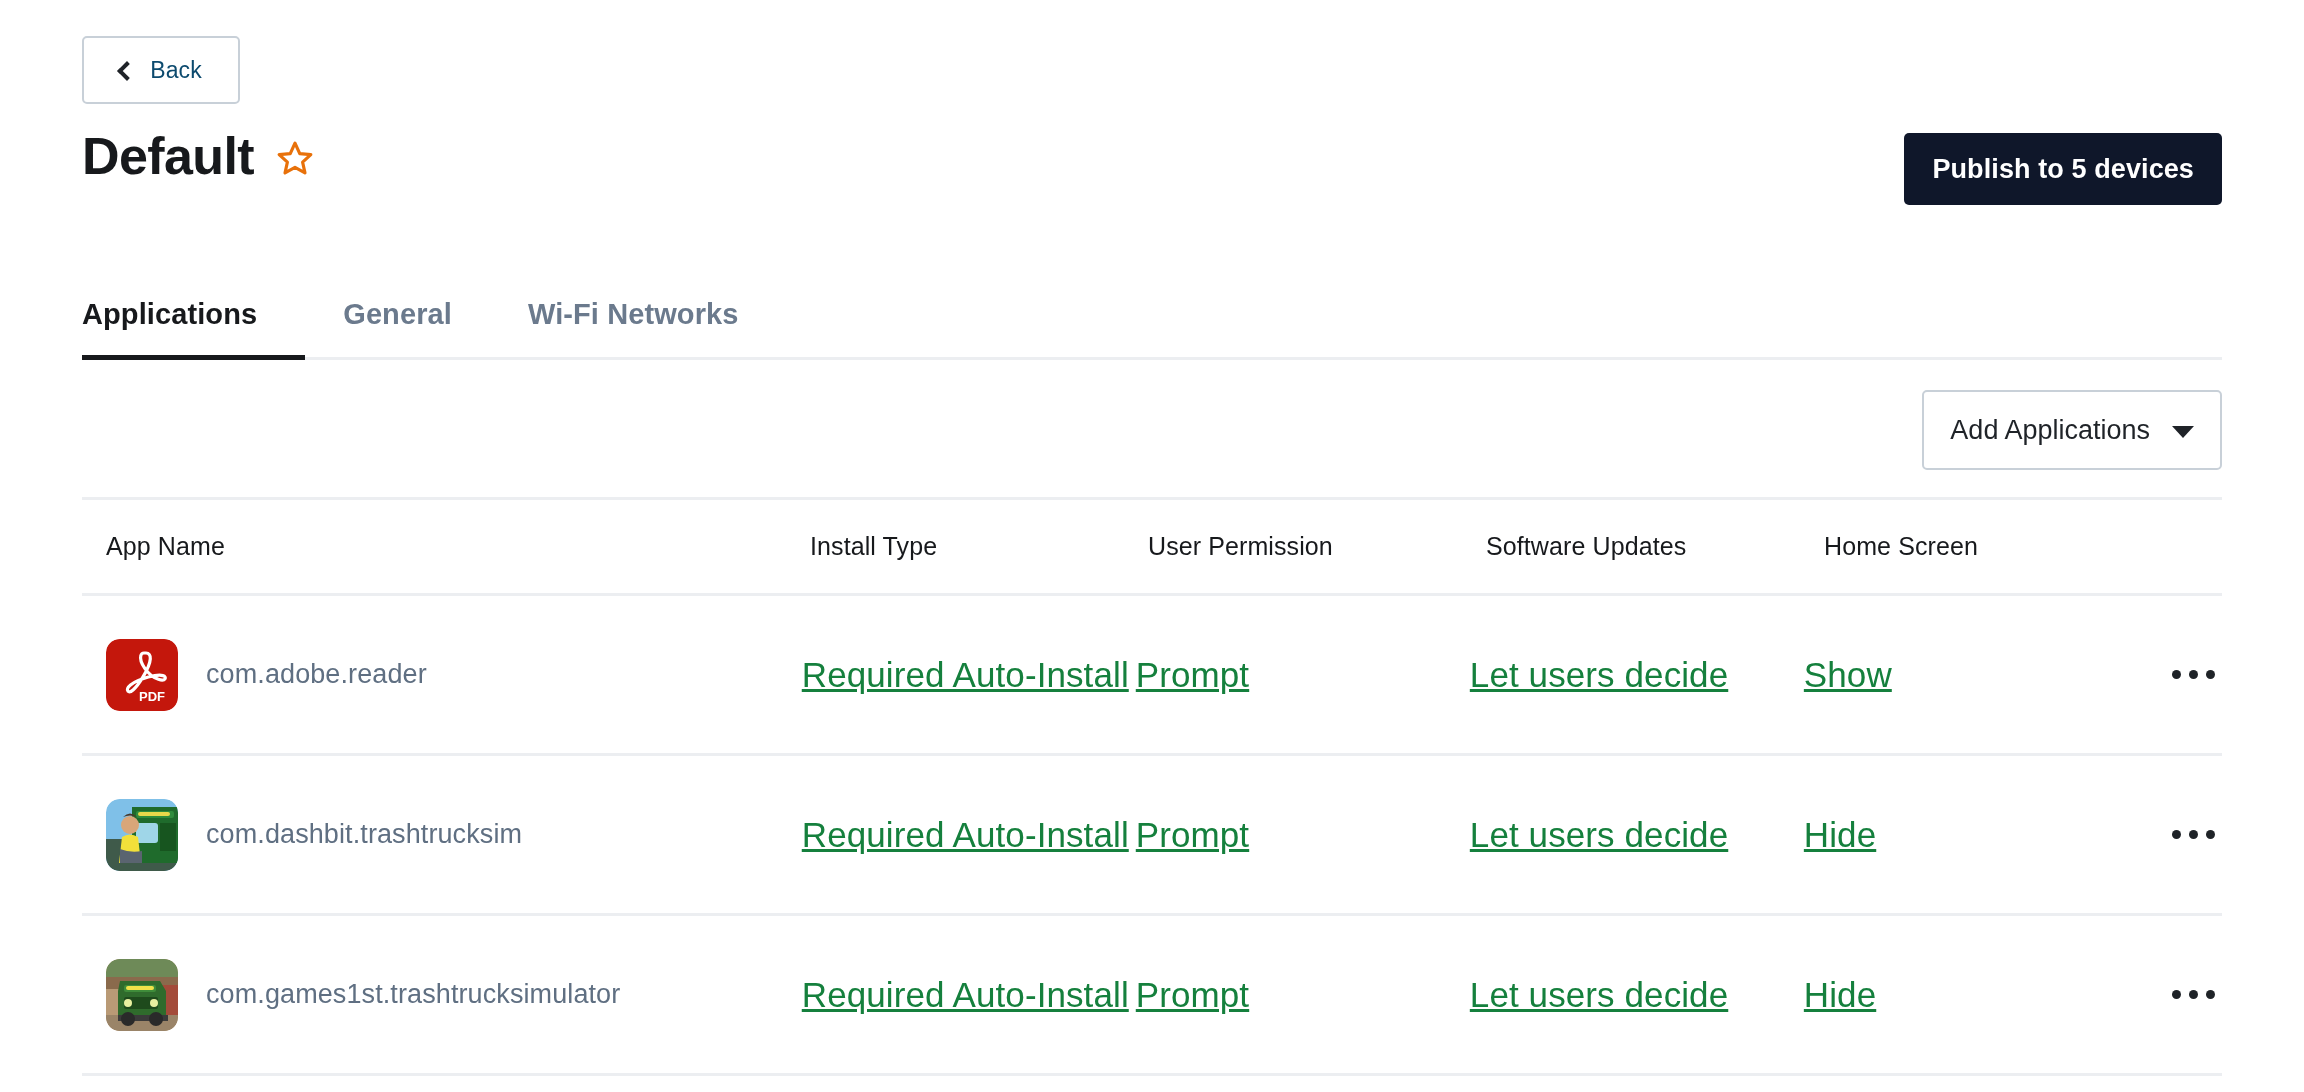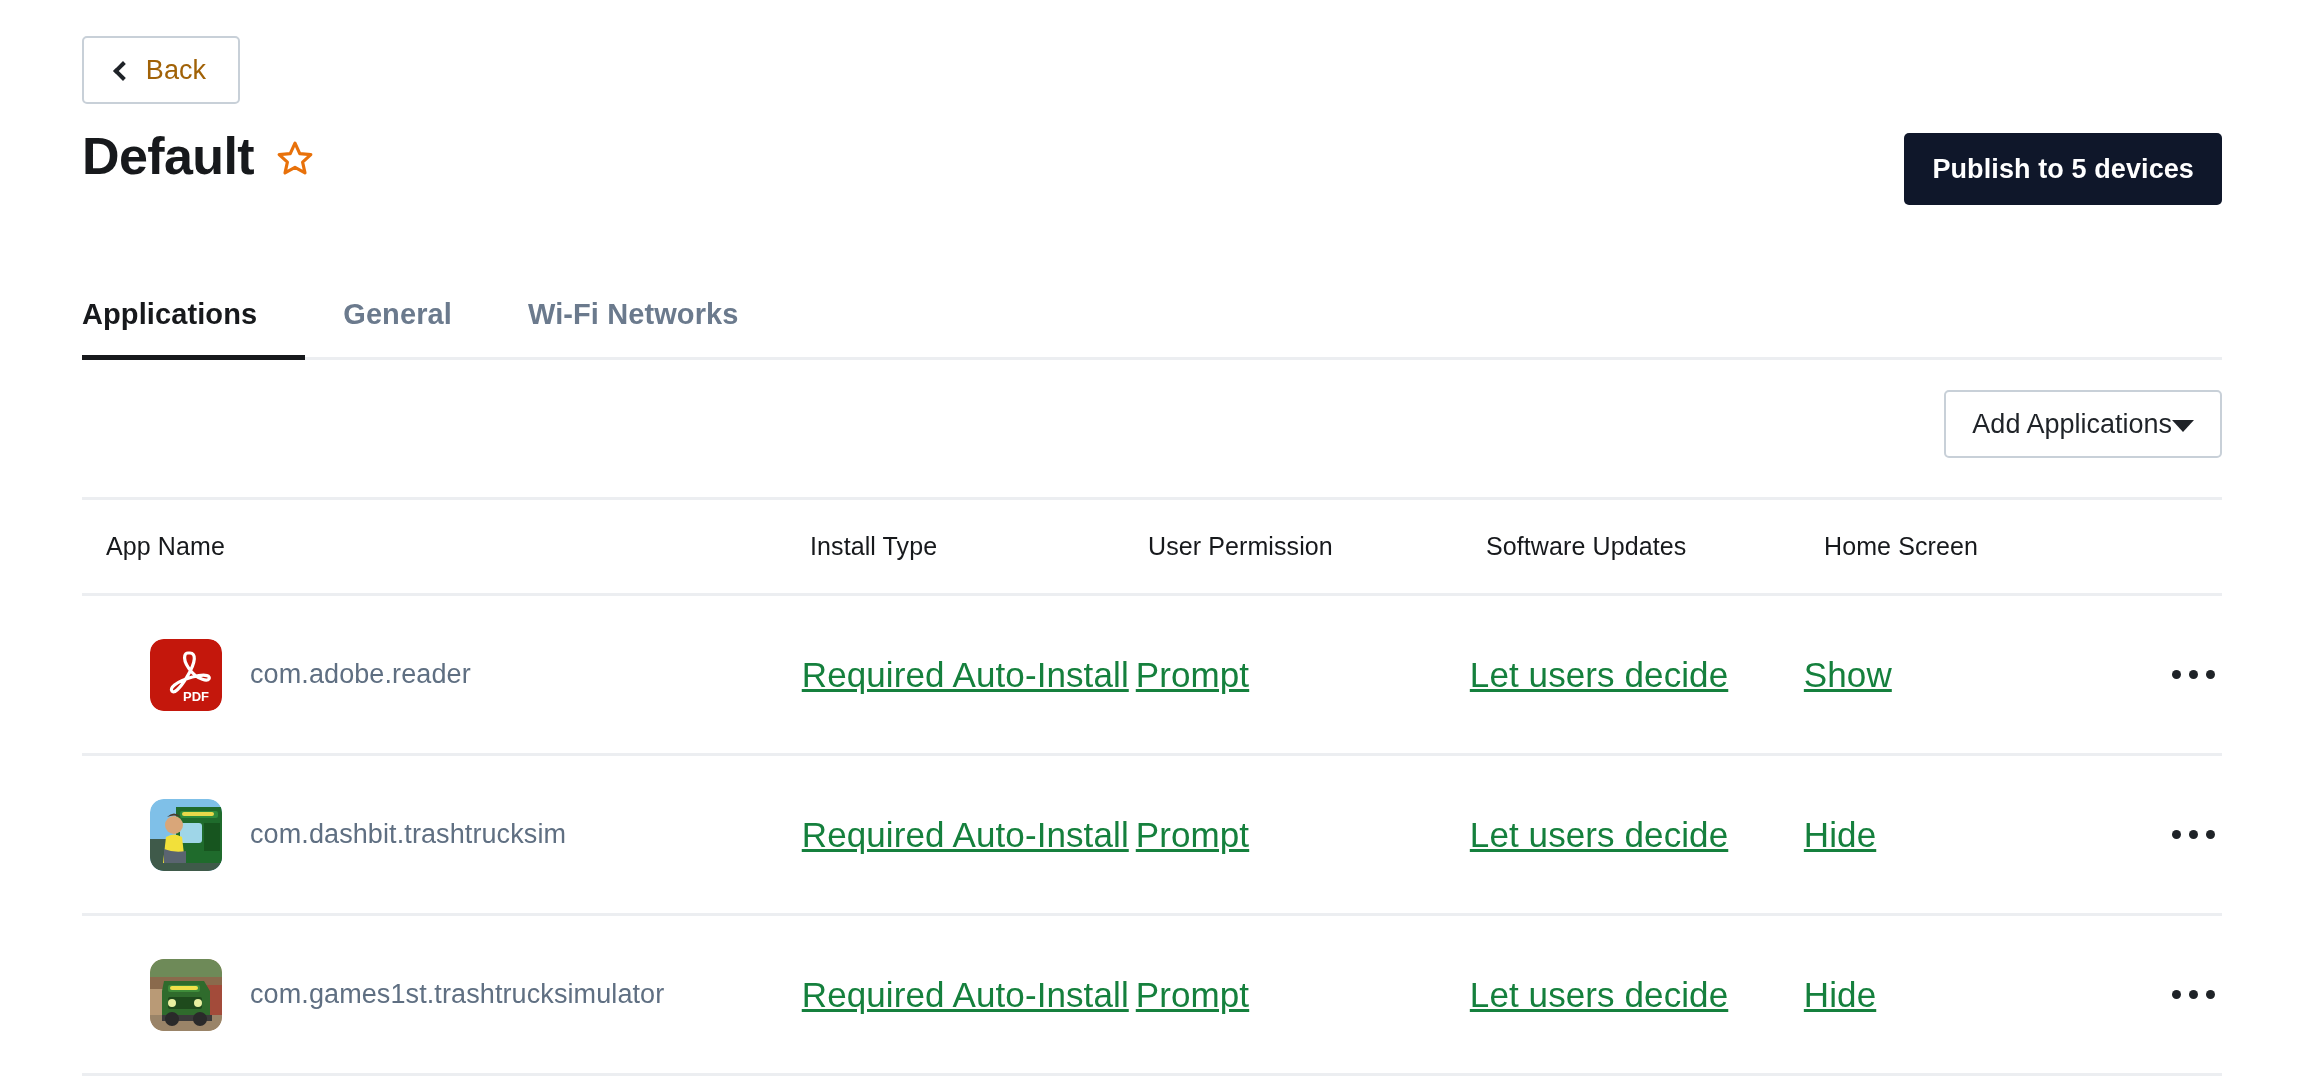"Back" .back-label { color: #a16207 -> #0c4a6e; font-size: 27px -> 23px }
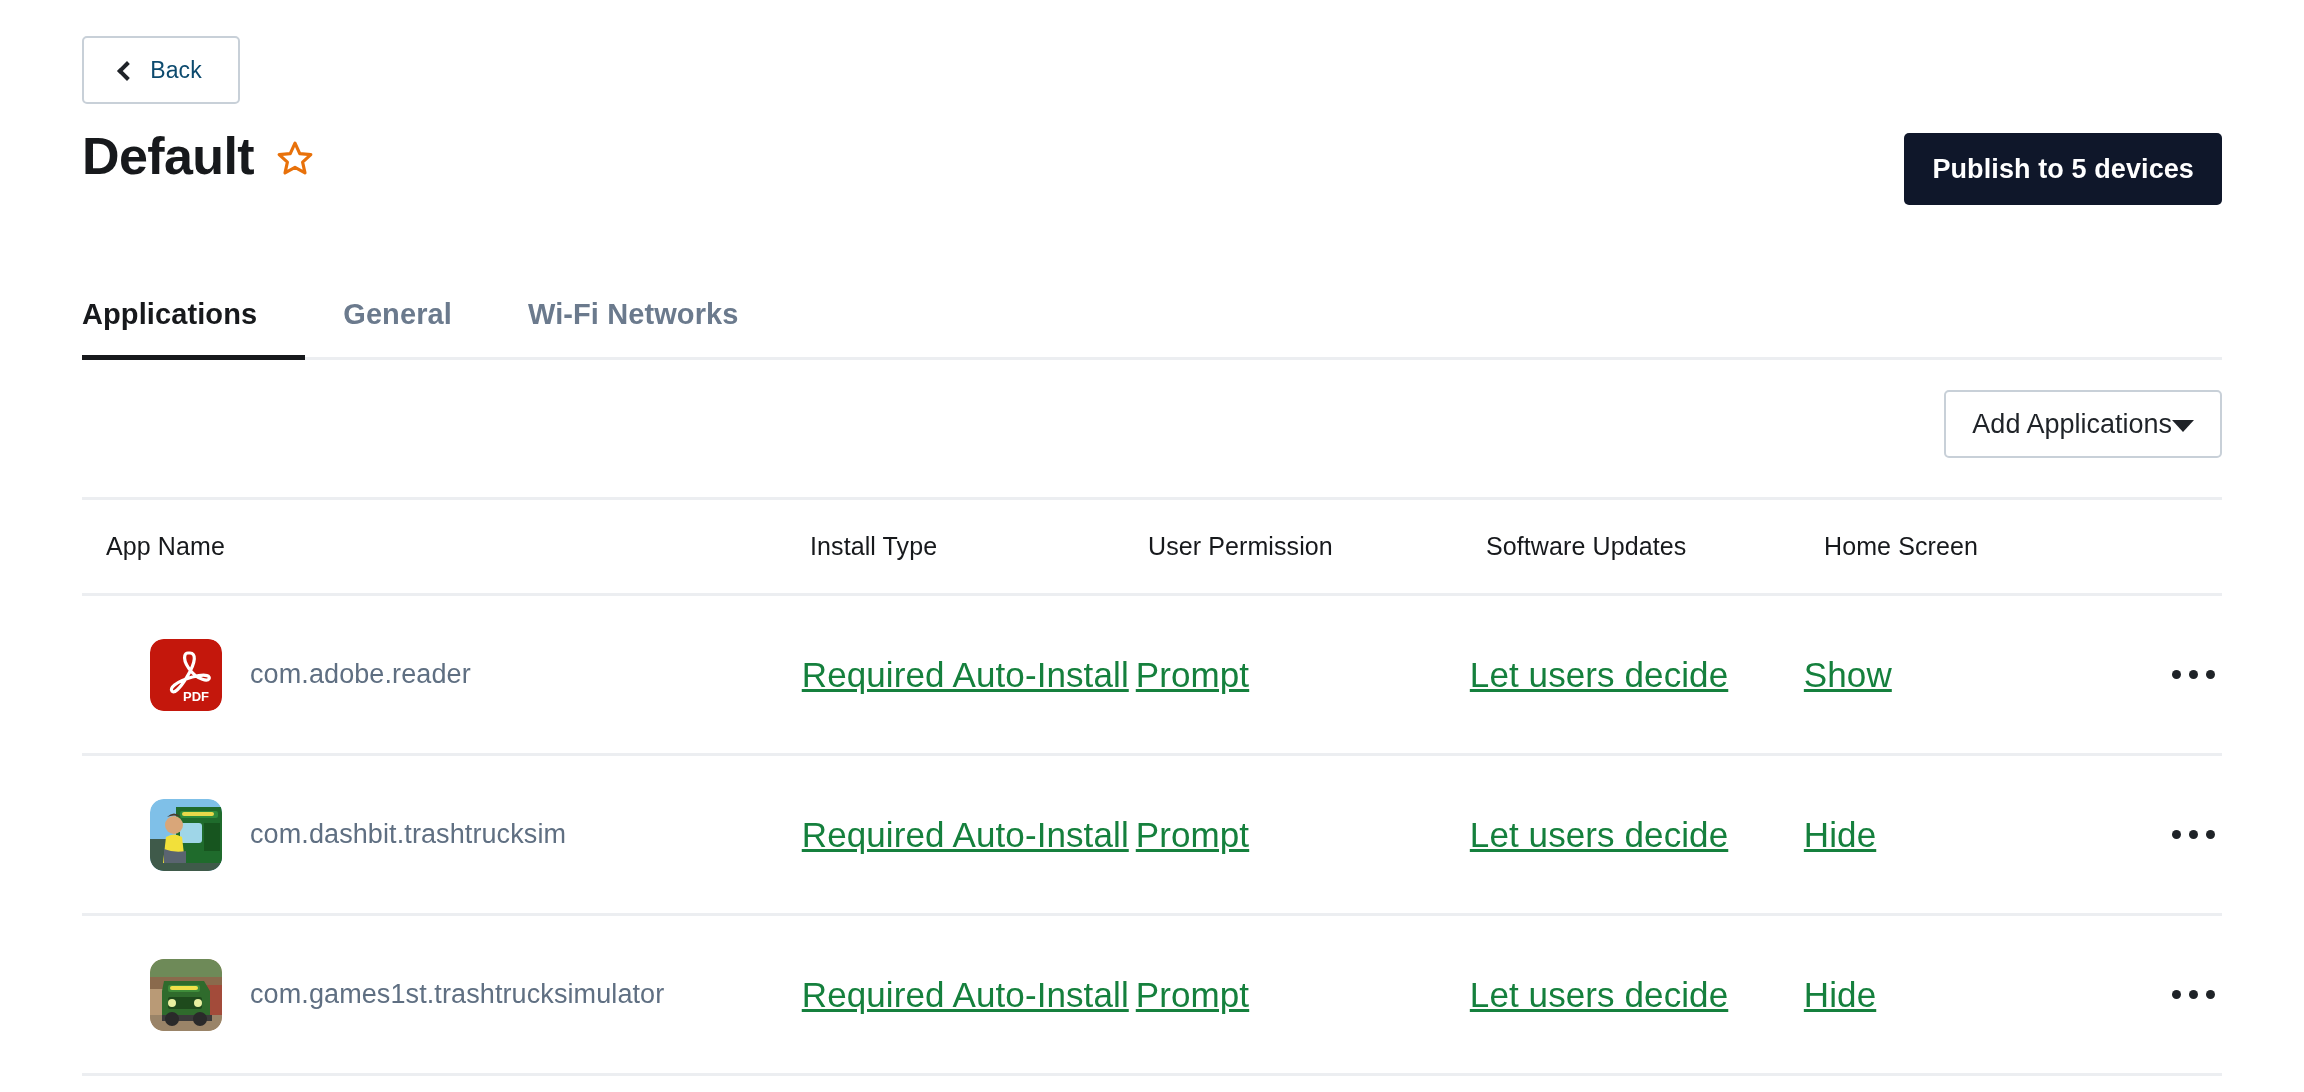"Add Applications" .add-apps-btn { gap: none -> 22px; height: 68px -> 80px }
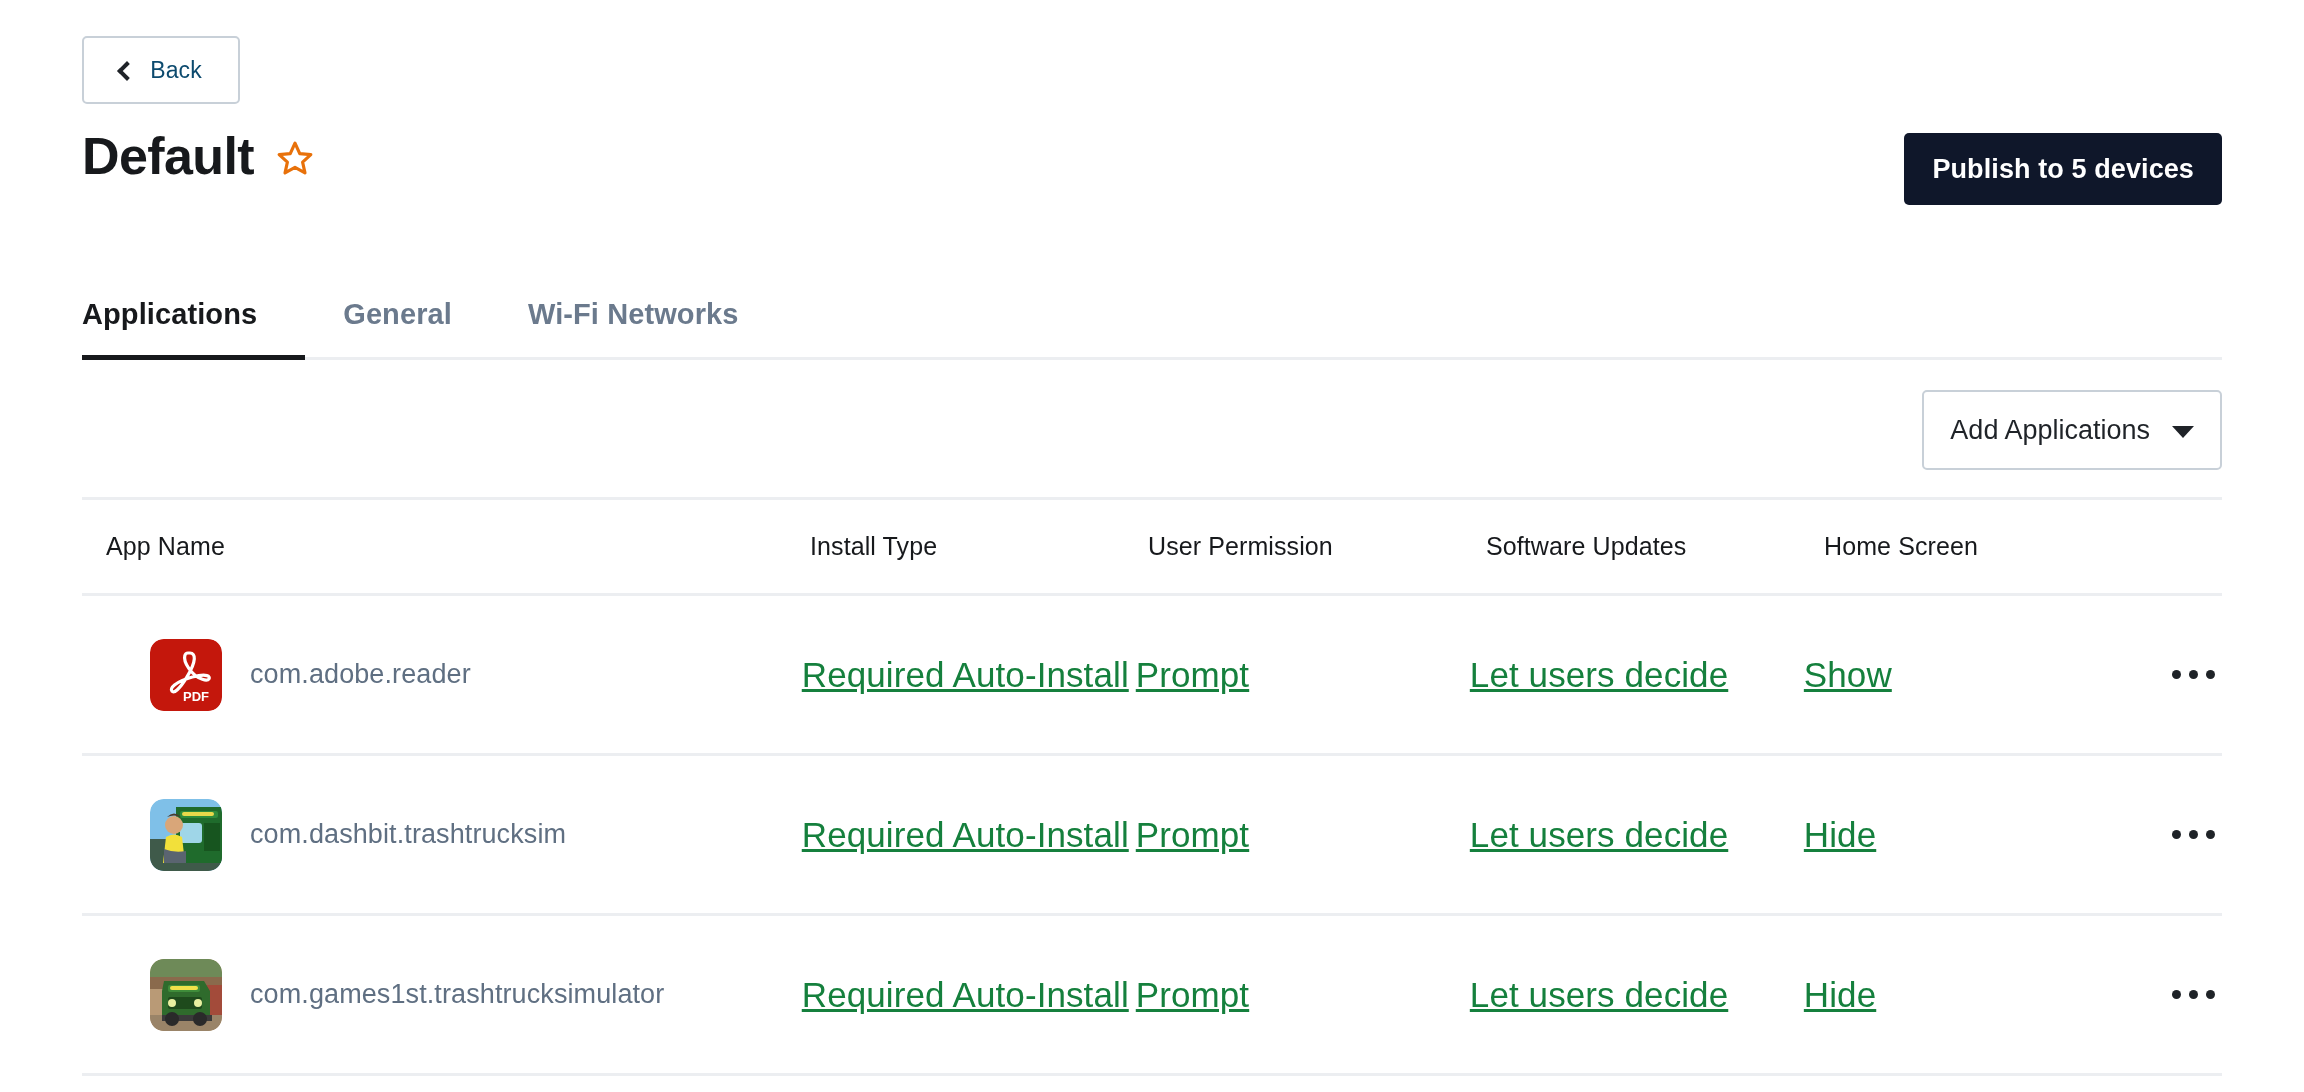"PDF" .app-icon { margin-left: 44px -> none }
